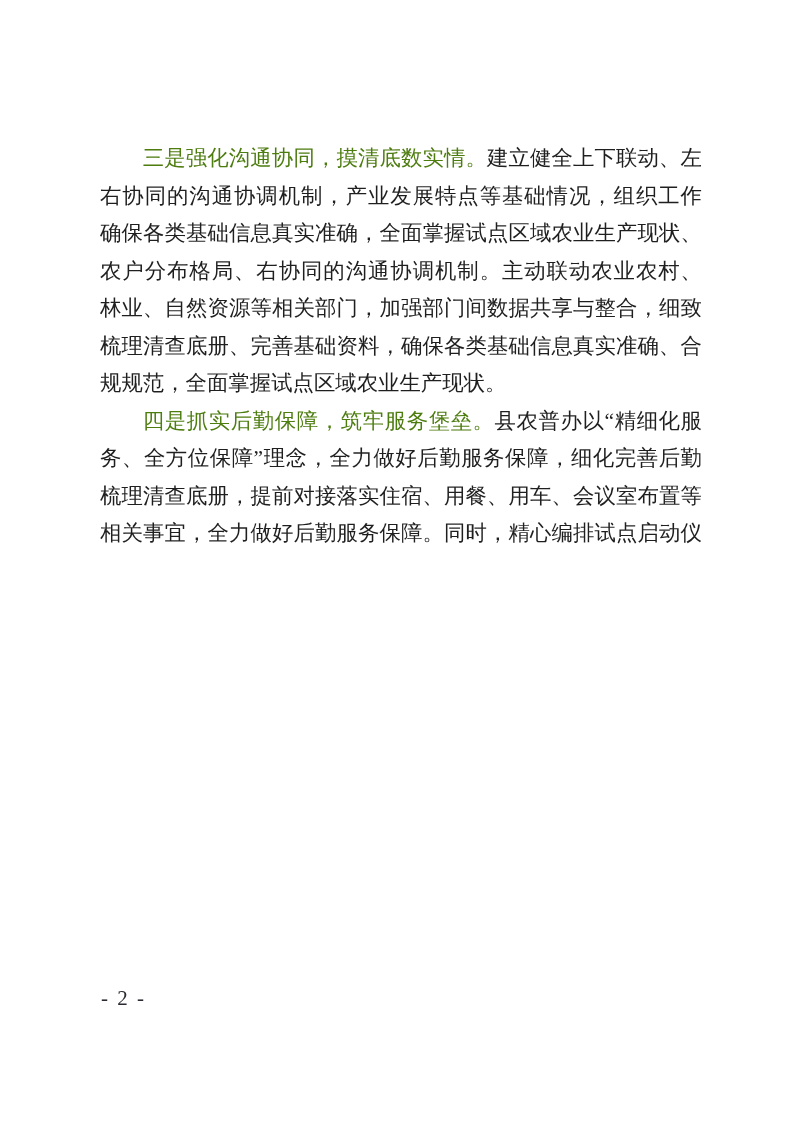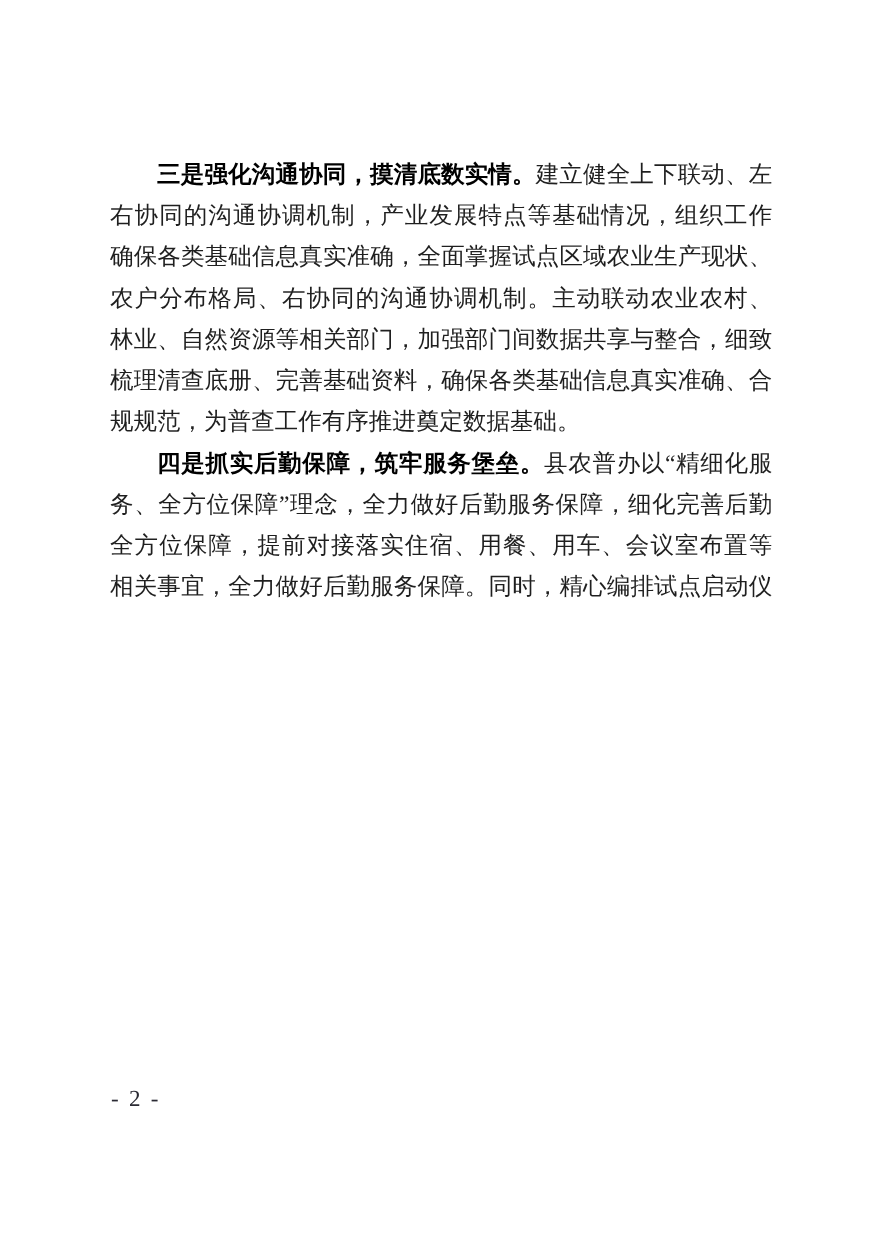"三是强化沟通协同，摸清底数实情。" .lead-bold { color: #000000 -> #4d7c0f; font-weight: bold -> normal }
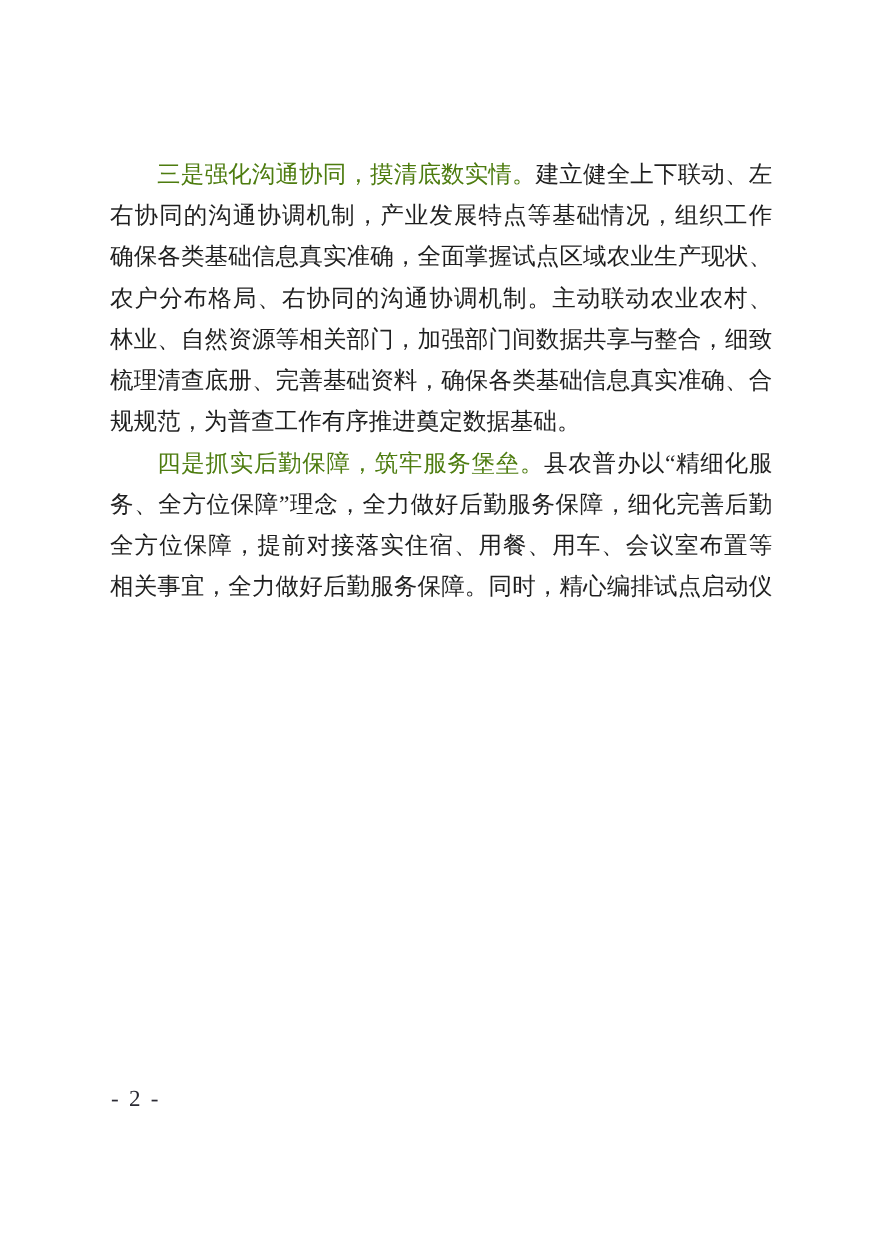"规规范，为普查工作有序推进奠定数据基础。" div.line { text: 为普查工作有序推进奠定数据基础 -> 全面掌握试点区域农业生产现状 }
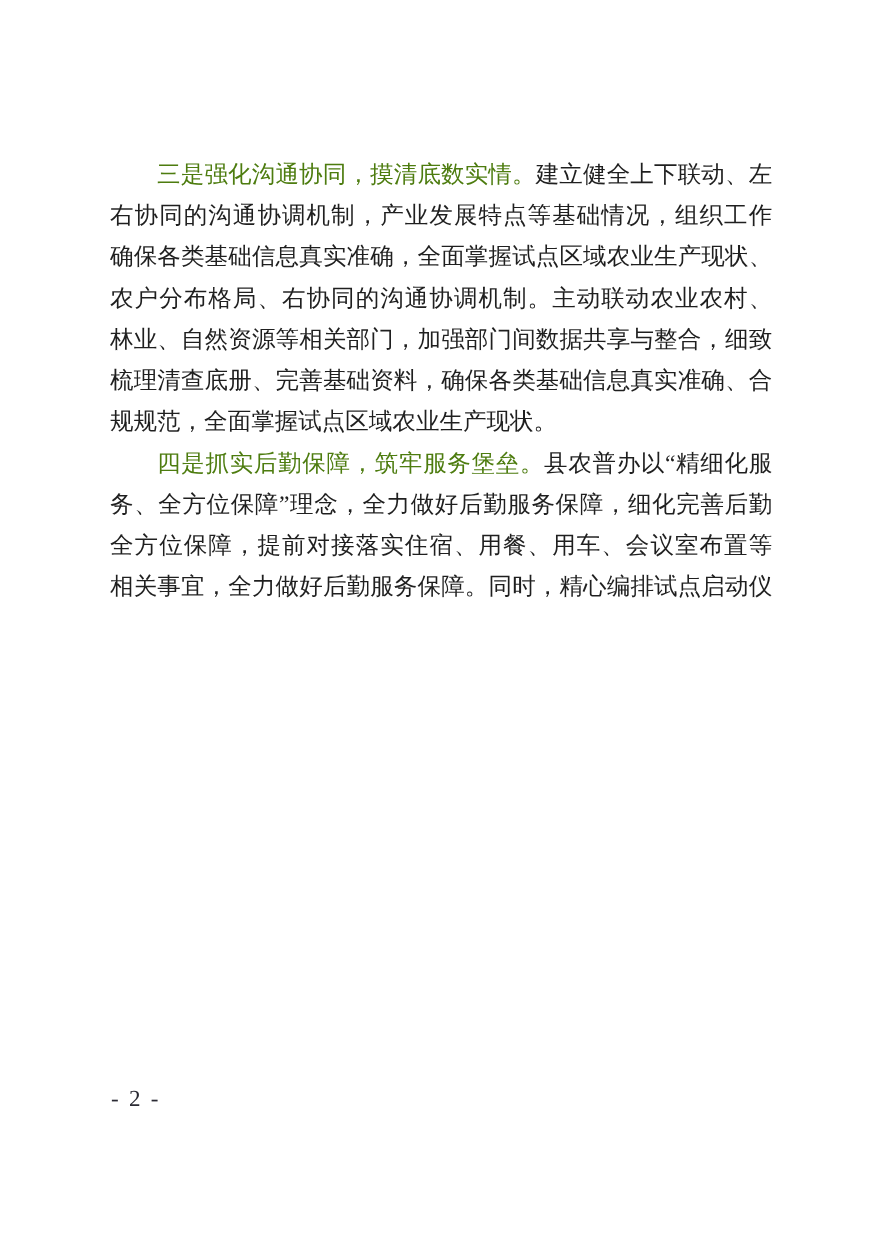"全方位保障，提前对接落实住宿、用餐、用车、会议室布置等" div.line { text: 全方位保障 -> 梳理清查底册 }
